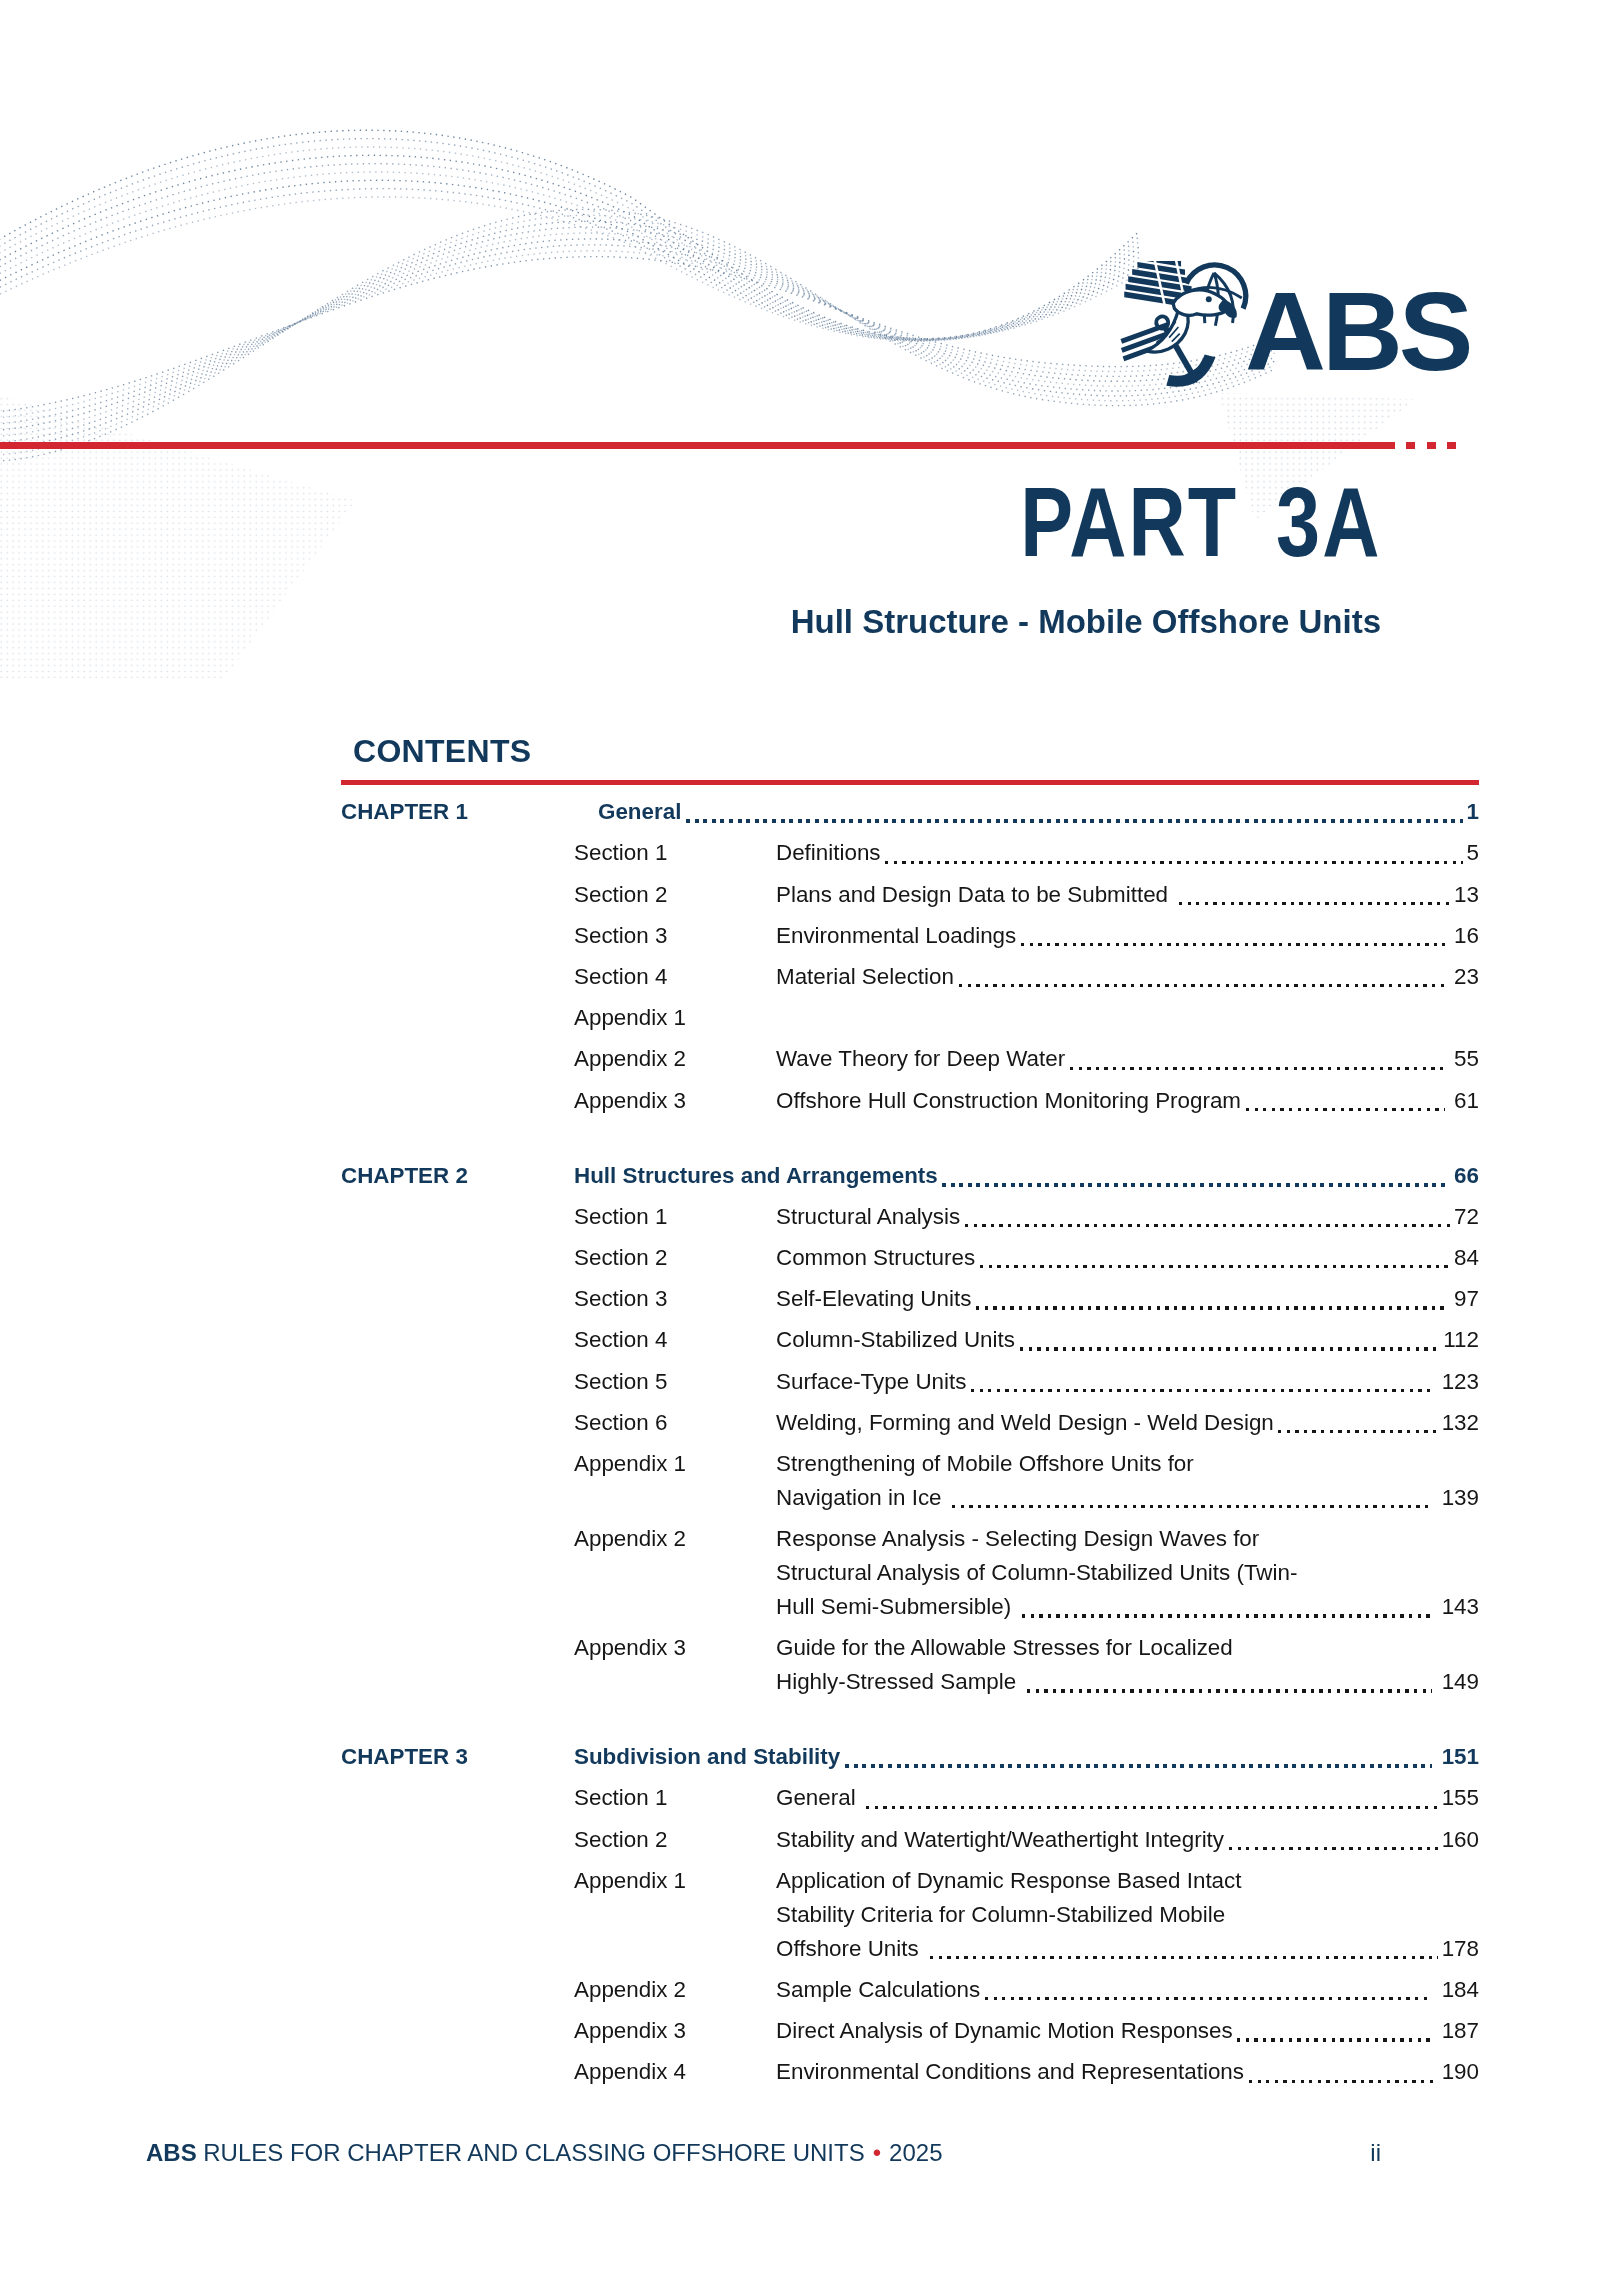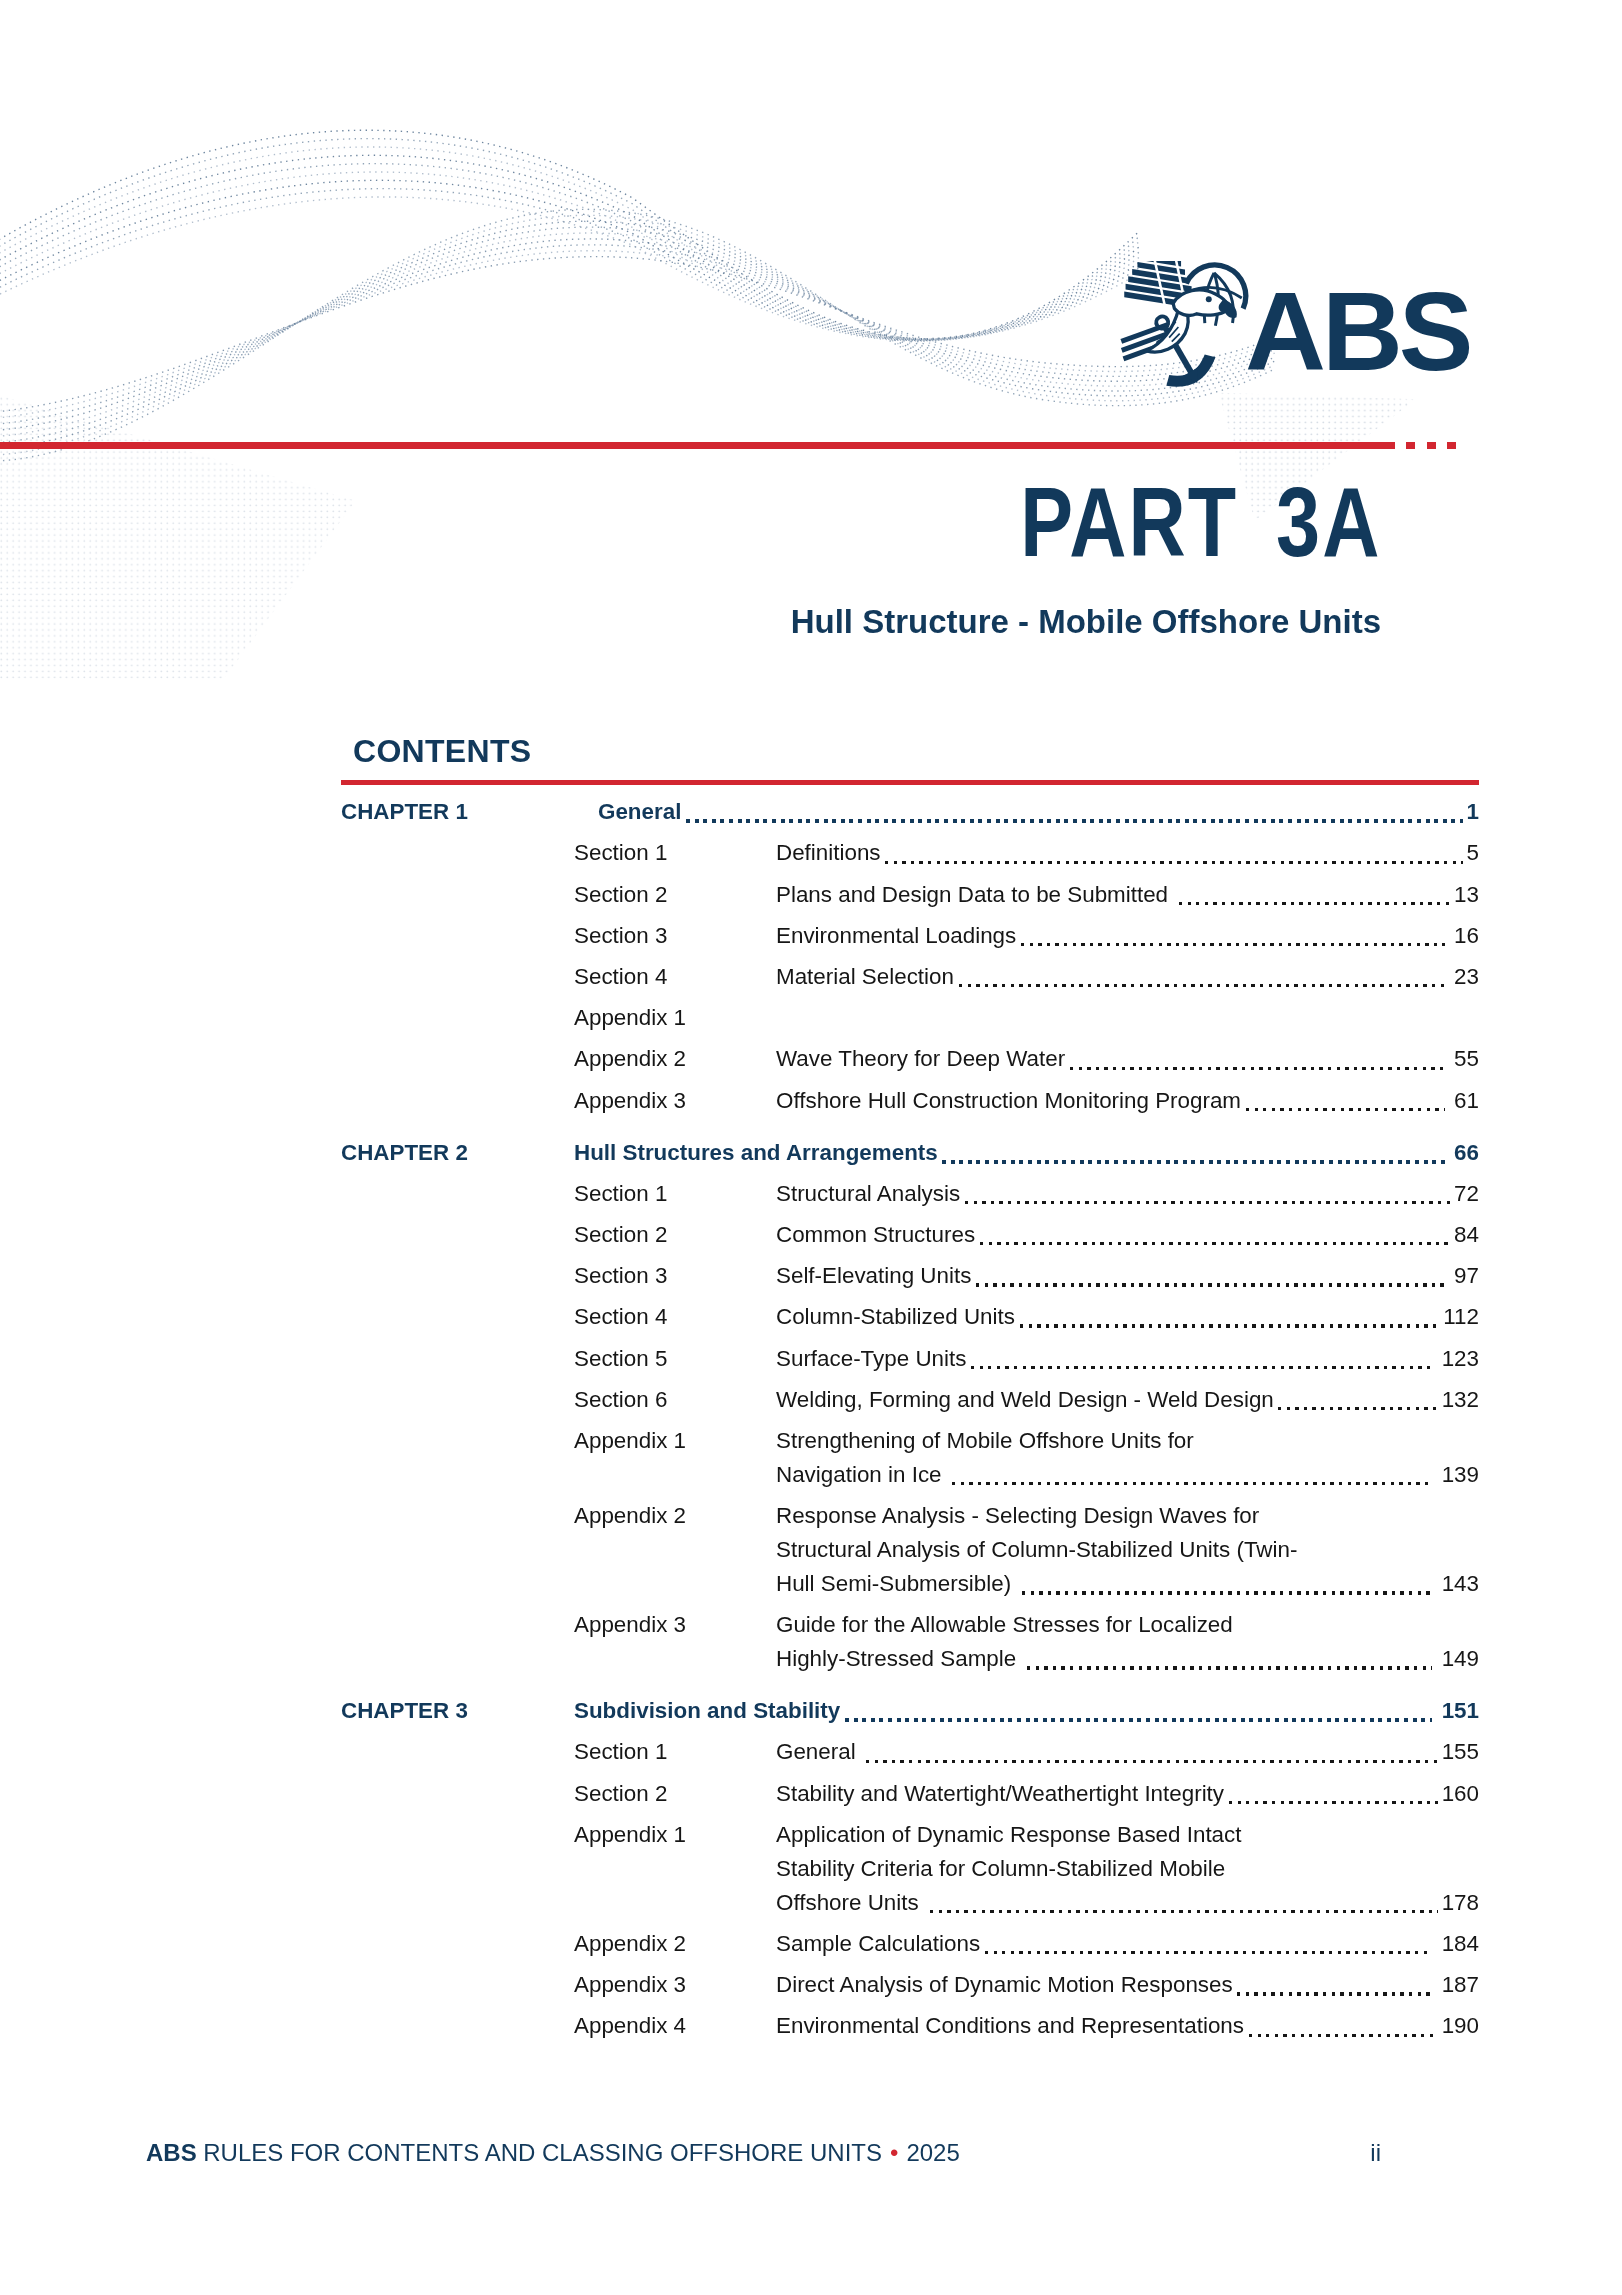"CHAPTER 2" .row.chapter { margin-top: 18px -> 41px }
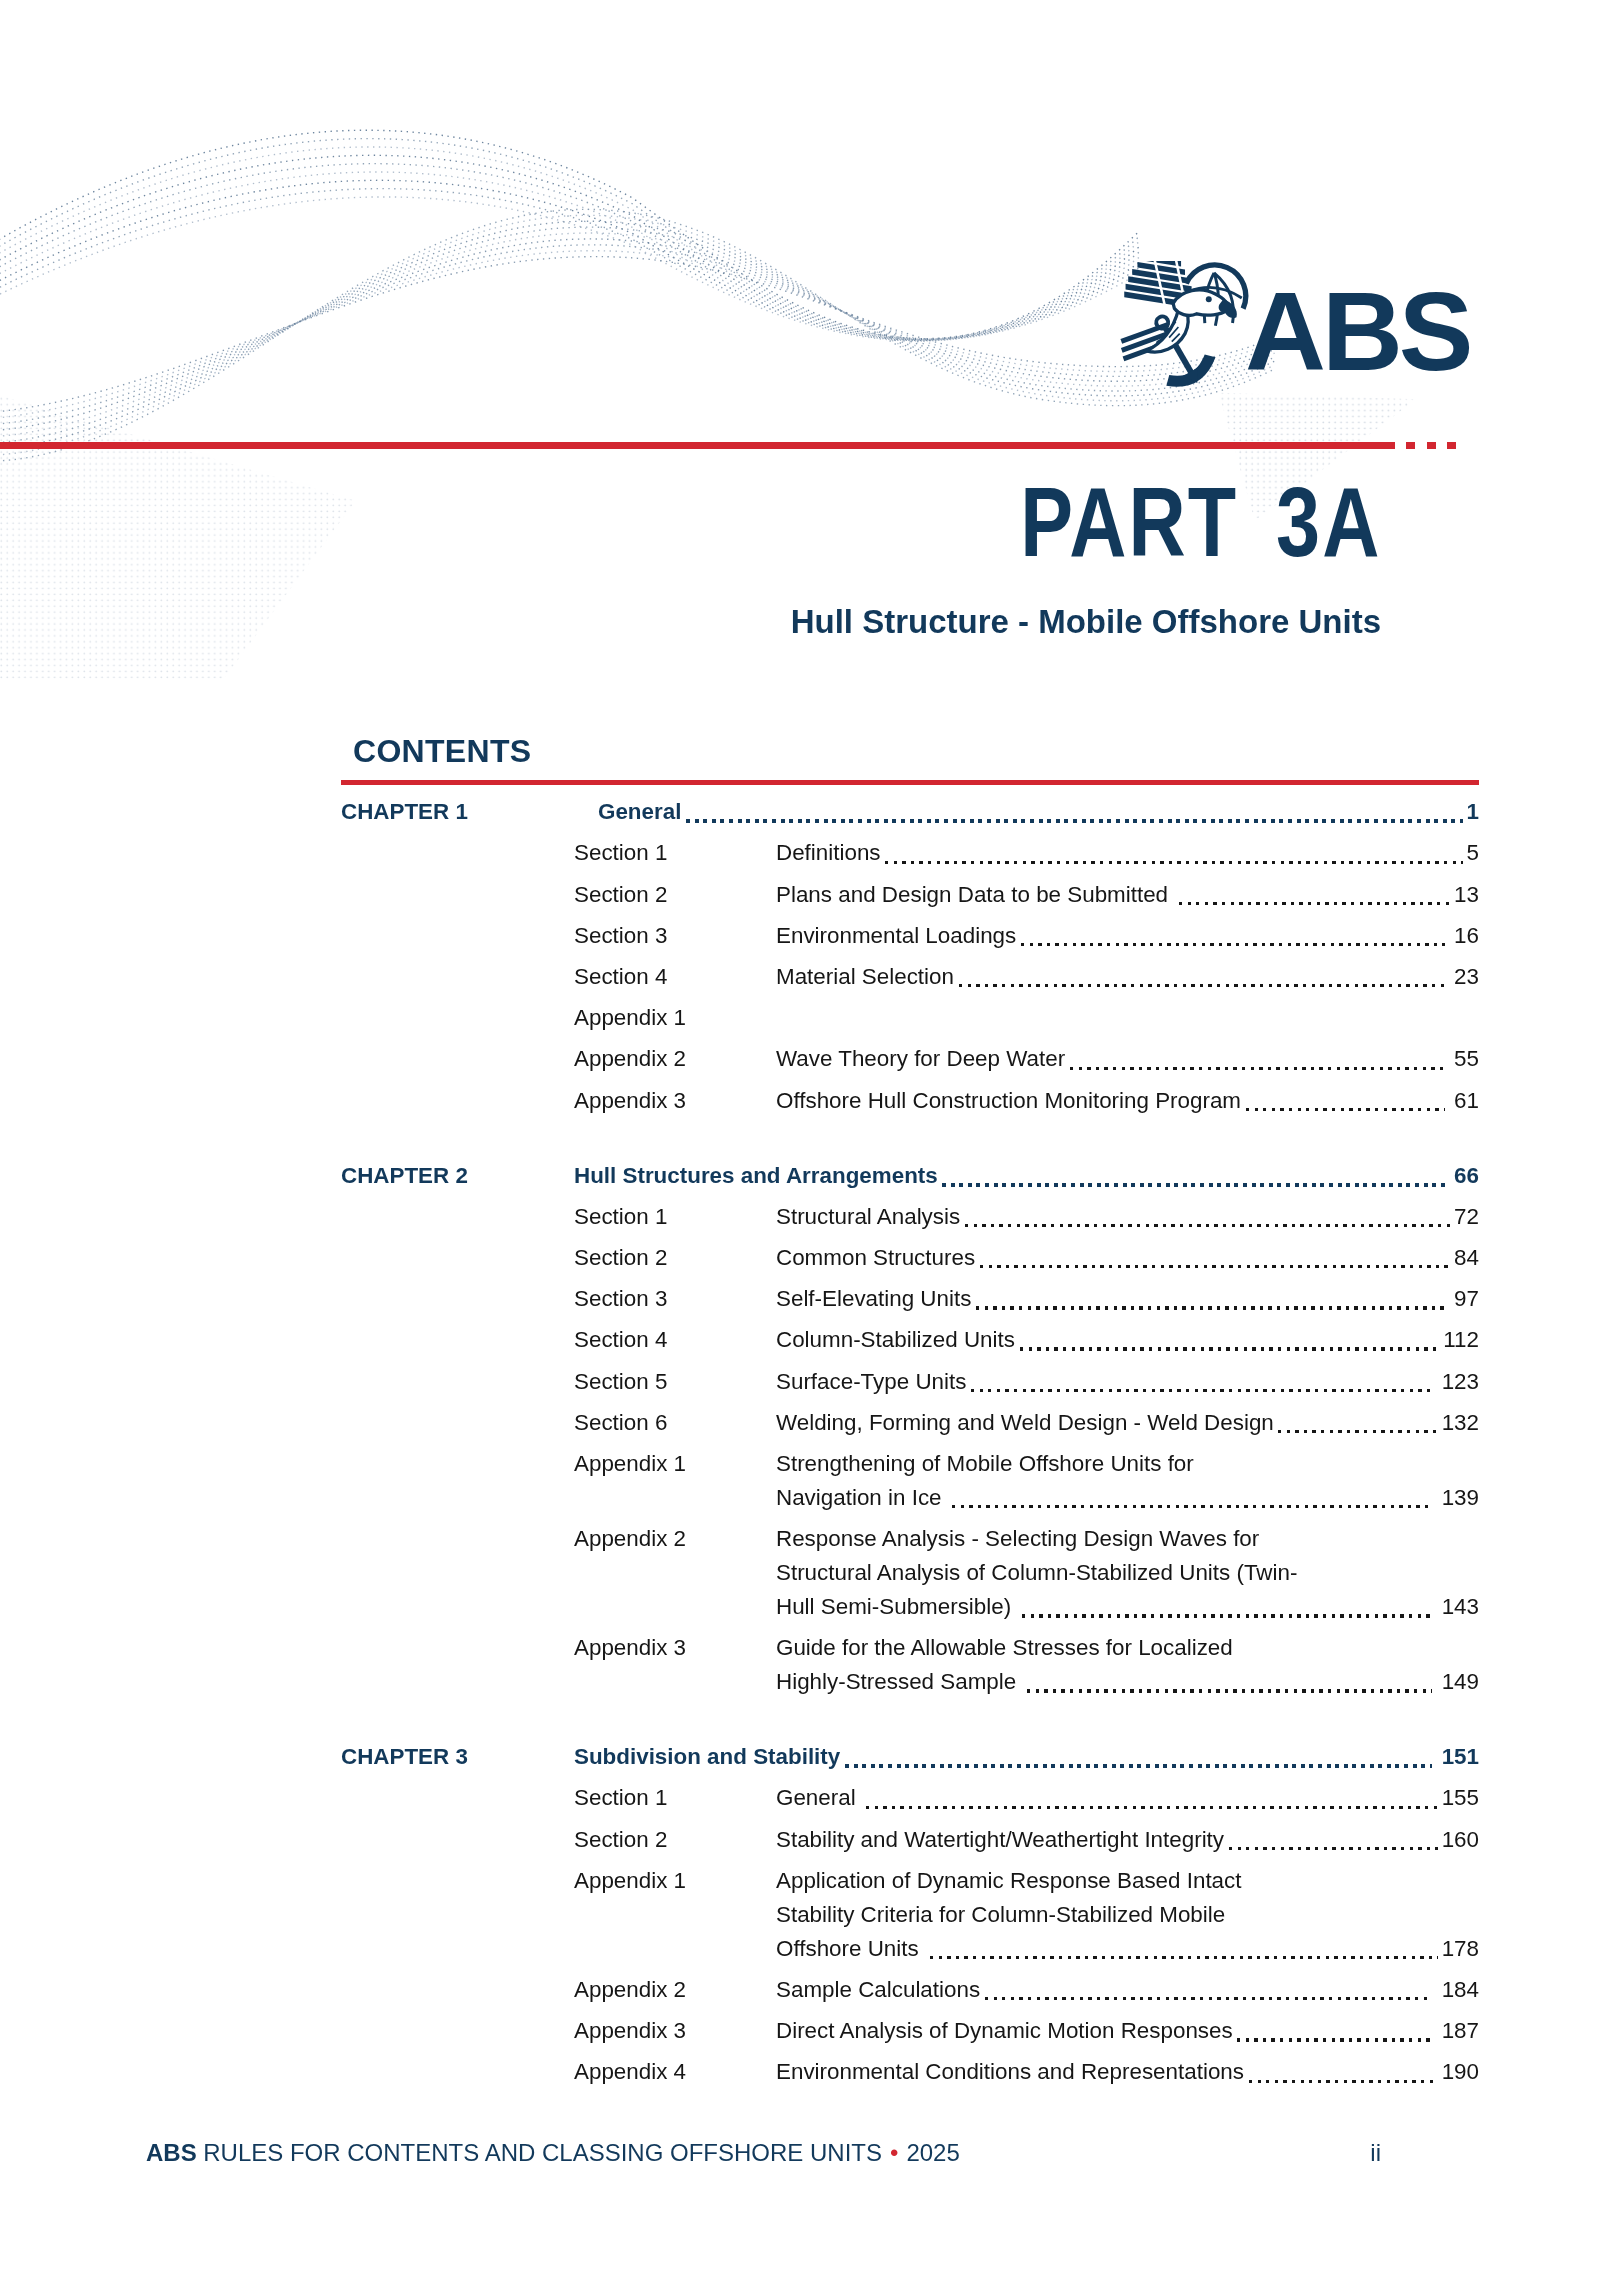"RULES FOR CONTENTS AND CLASSING" span.rest { text: CONTENTS -> CHAPTER }
